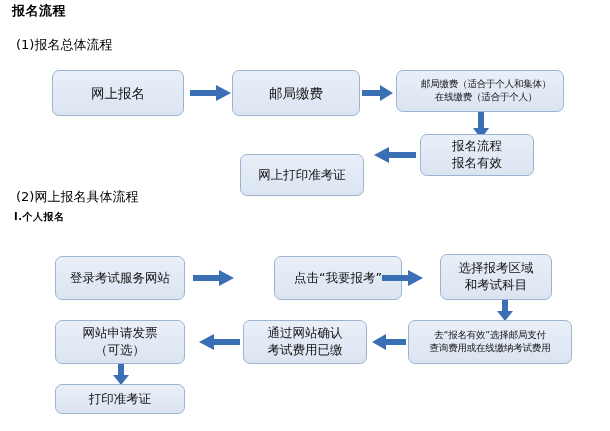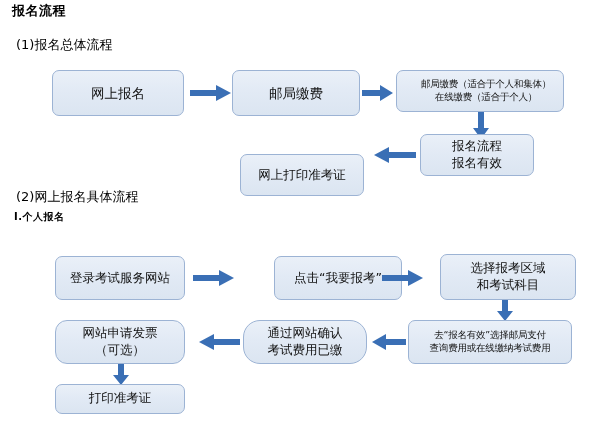"选择报考区域" div.node { width: 136px -> 112px }
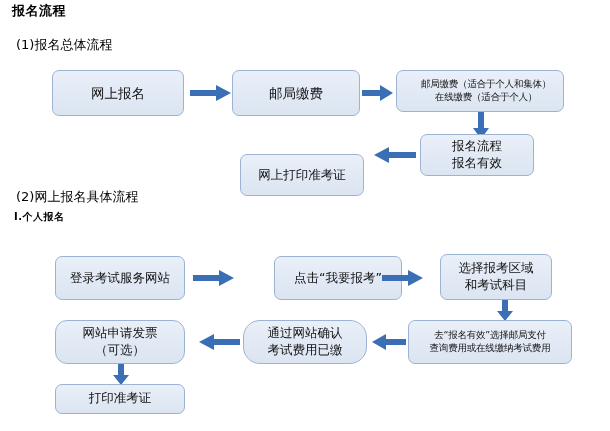"网站申请发票" div.node { border-radius: 12px -> none }
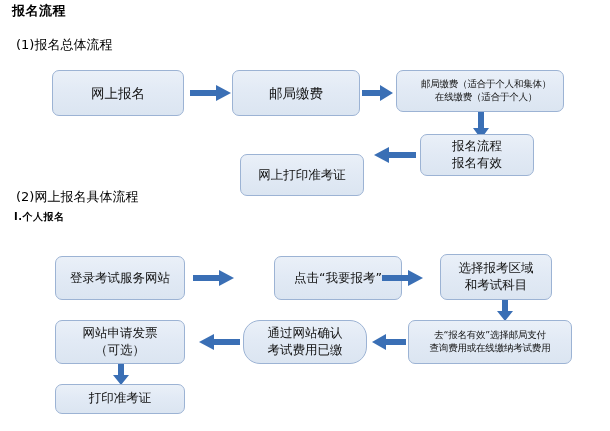"通过网站确认" div.node { border-radius: 17px -> none }
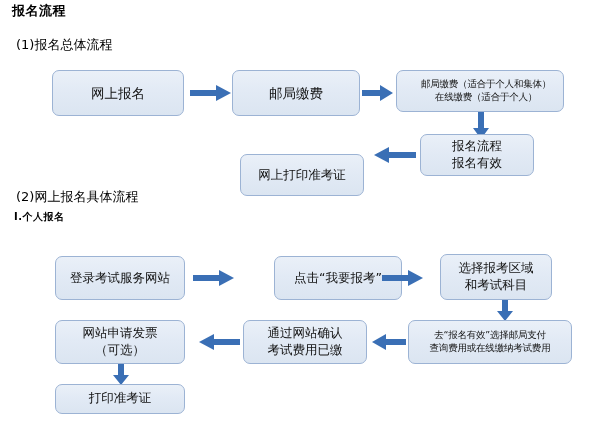"打印准考证" div.node { font-family: Liberation Mono, monospace -> none }
